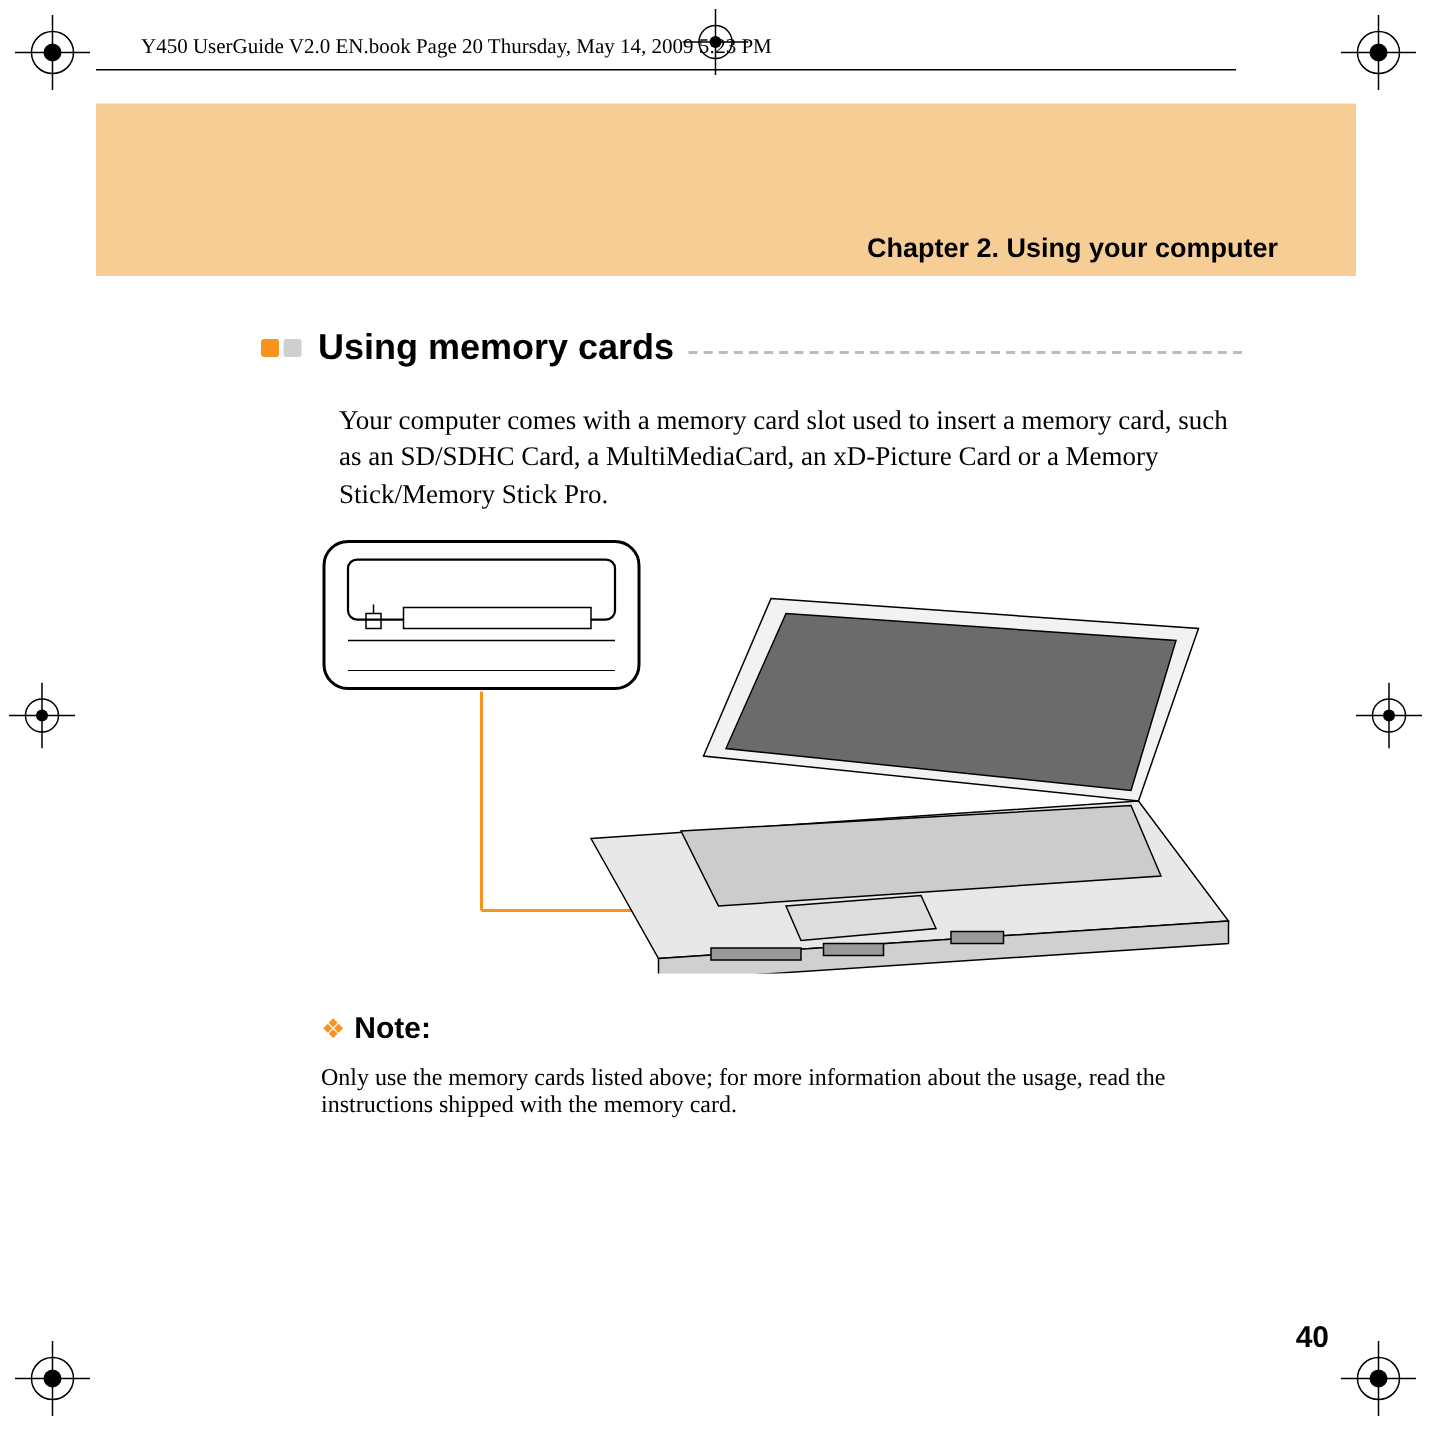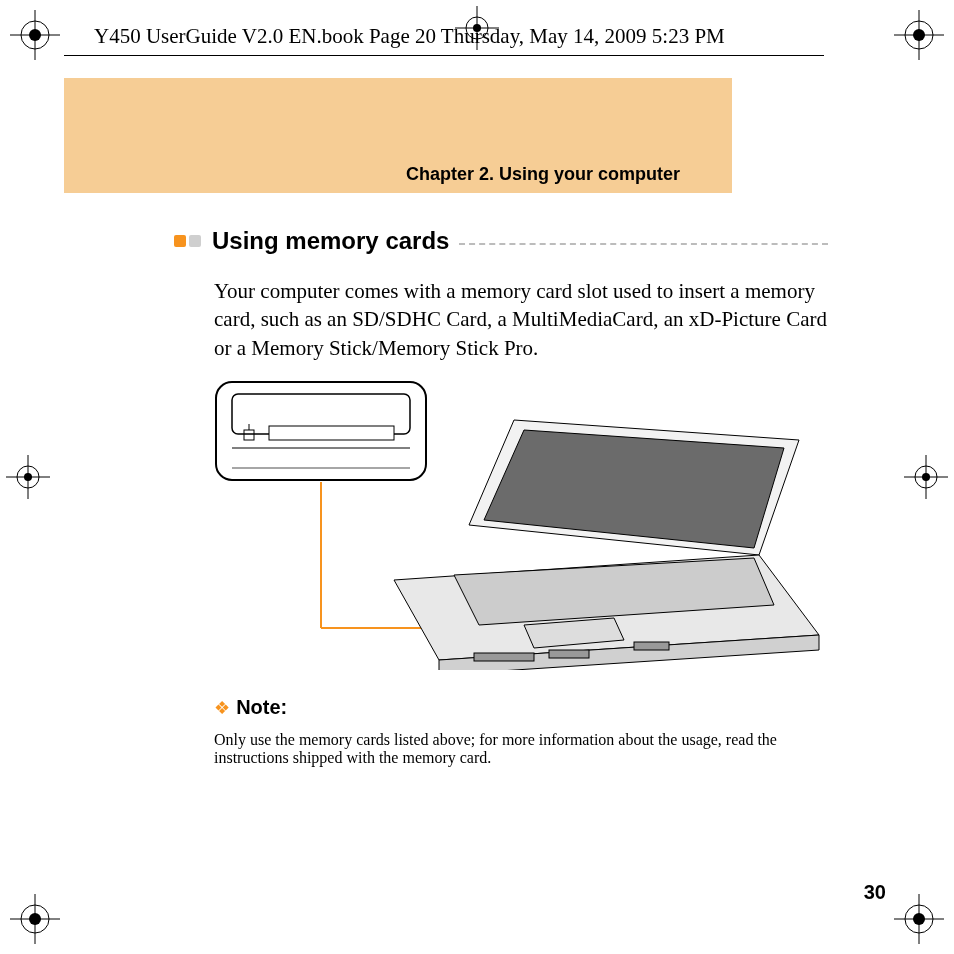"Y450 UserGuide V2.0 EN.book Page" .running-head { font-size: 21px -> 14px }
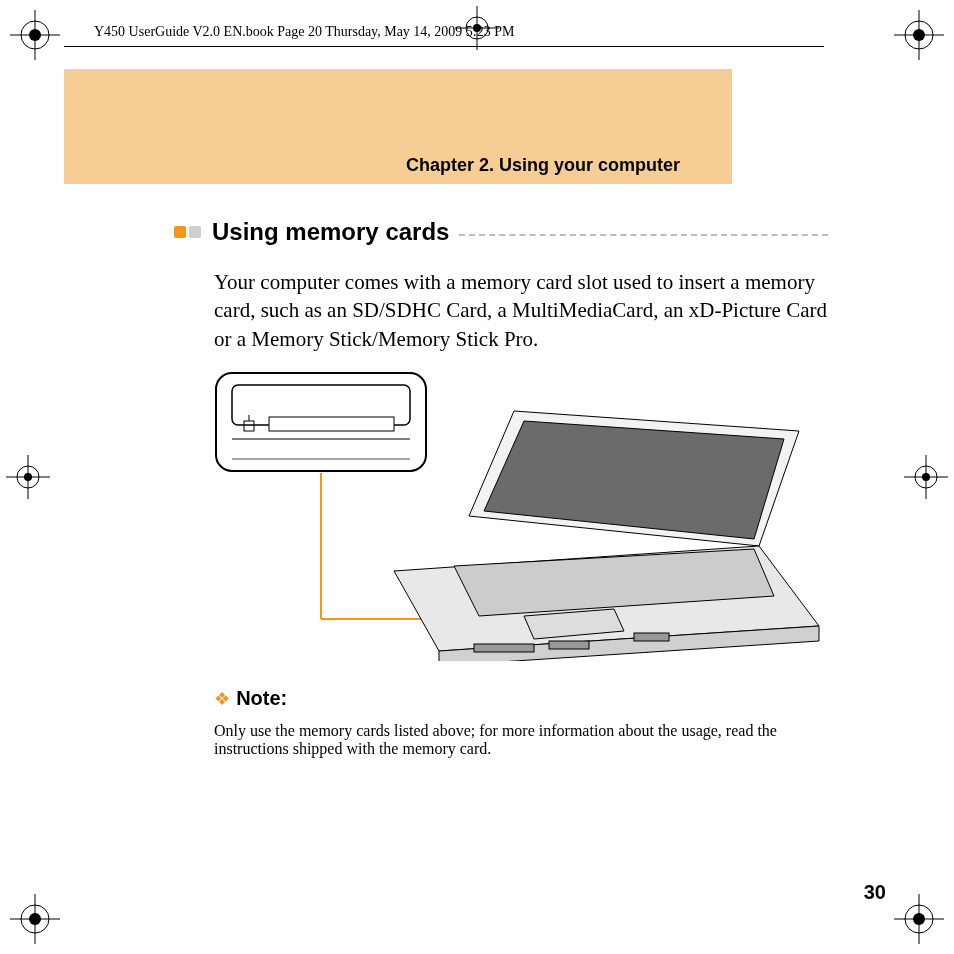"Chapter 2. Using your computer" .orange-band { width: 668px -> 840px }
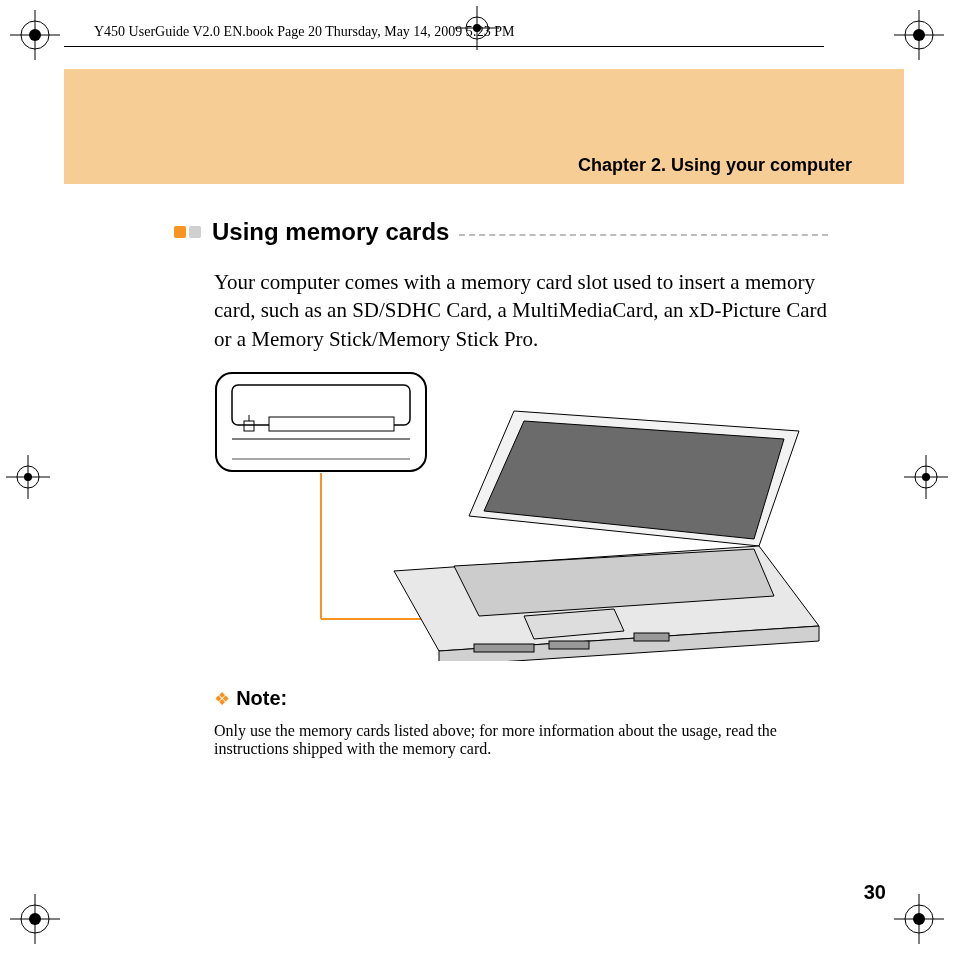"Your computer comes with a" .body-text { font-size: 21px -> 18px; margin-left: 40px -> 52px }
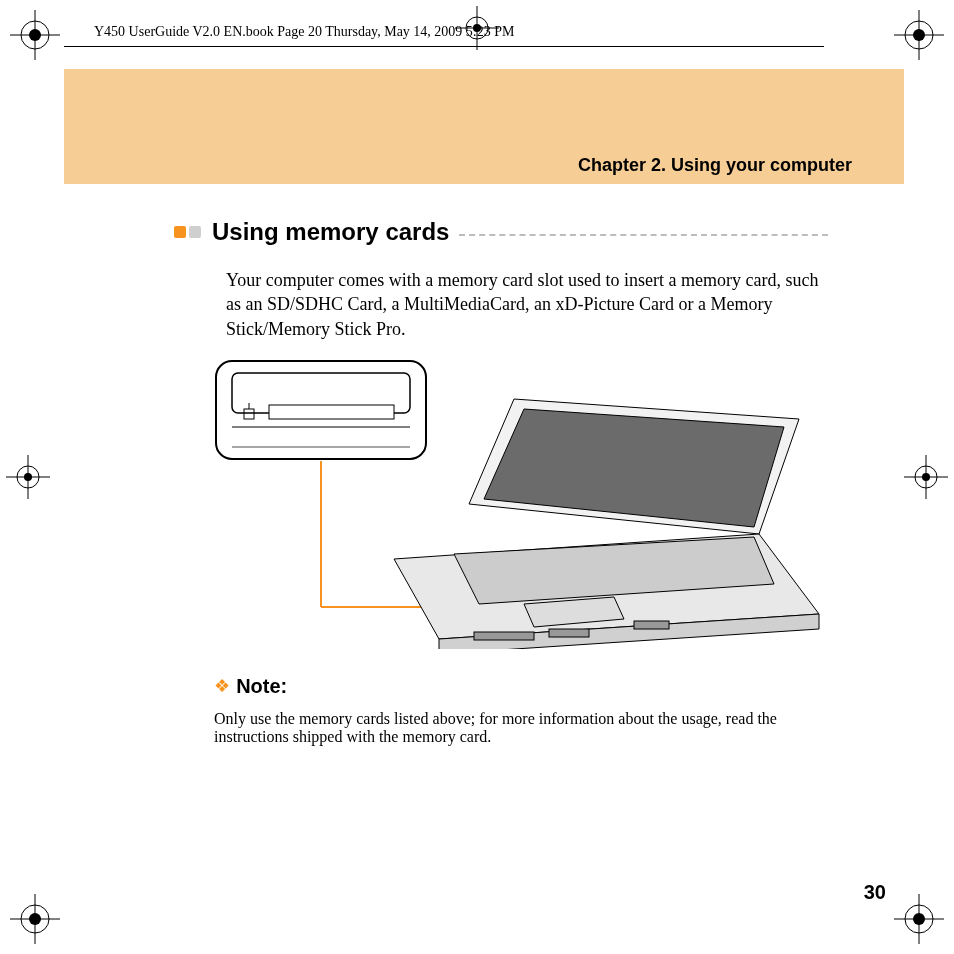"30" div.page-num { text: 30 -> 40 }
